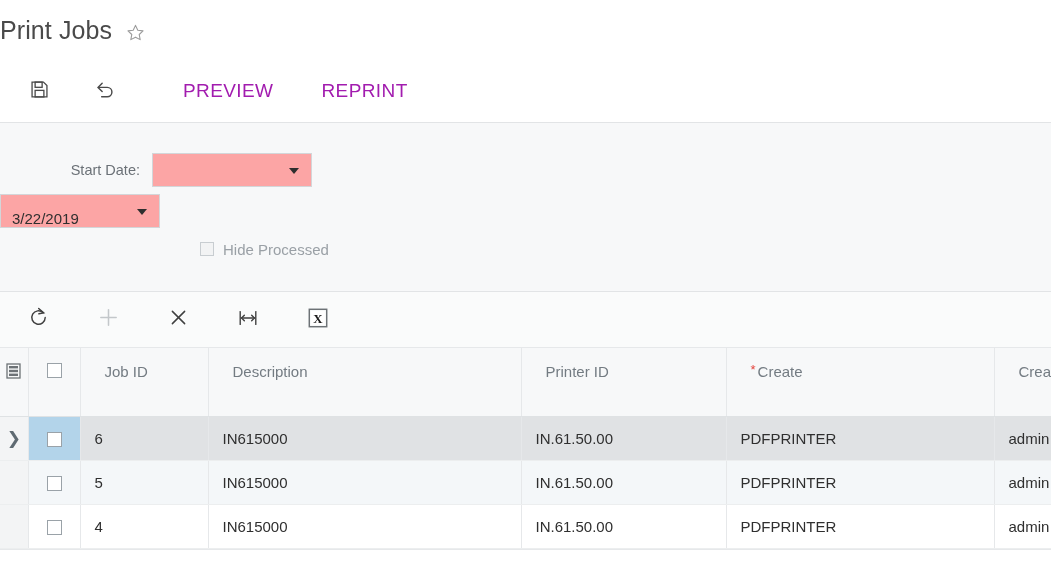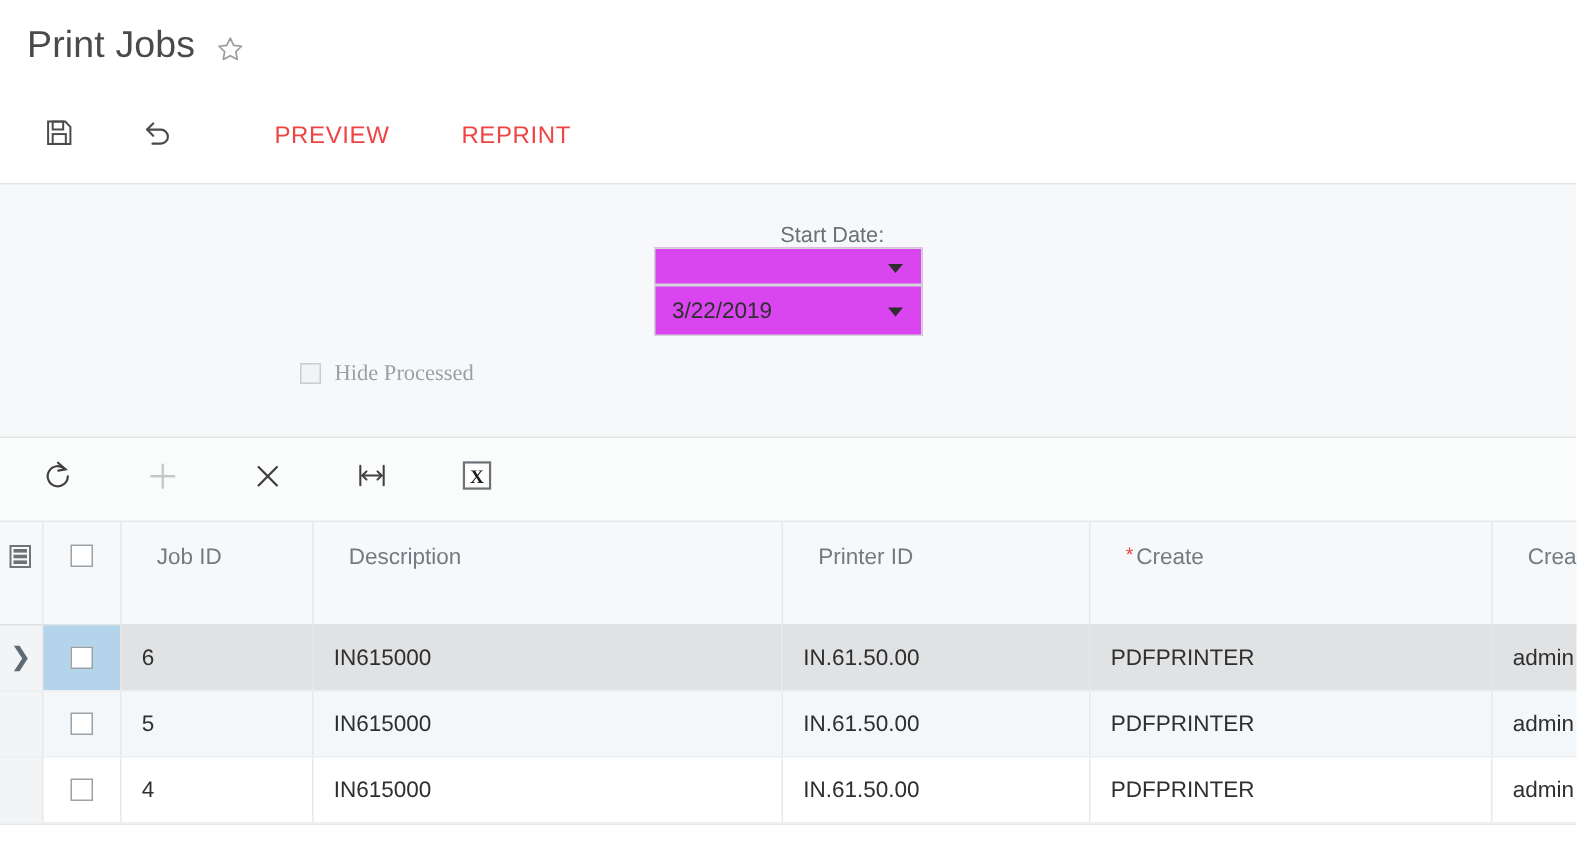"Print Jobs" .title-bar { padding-left: 18px -> none }
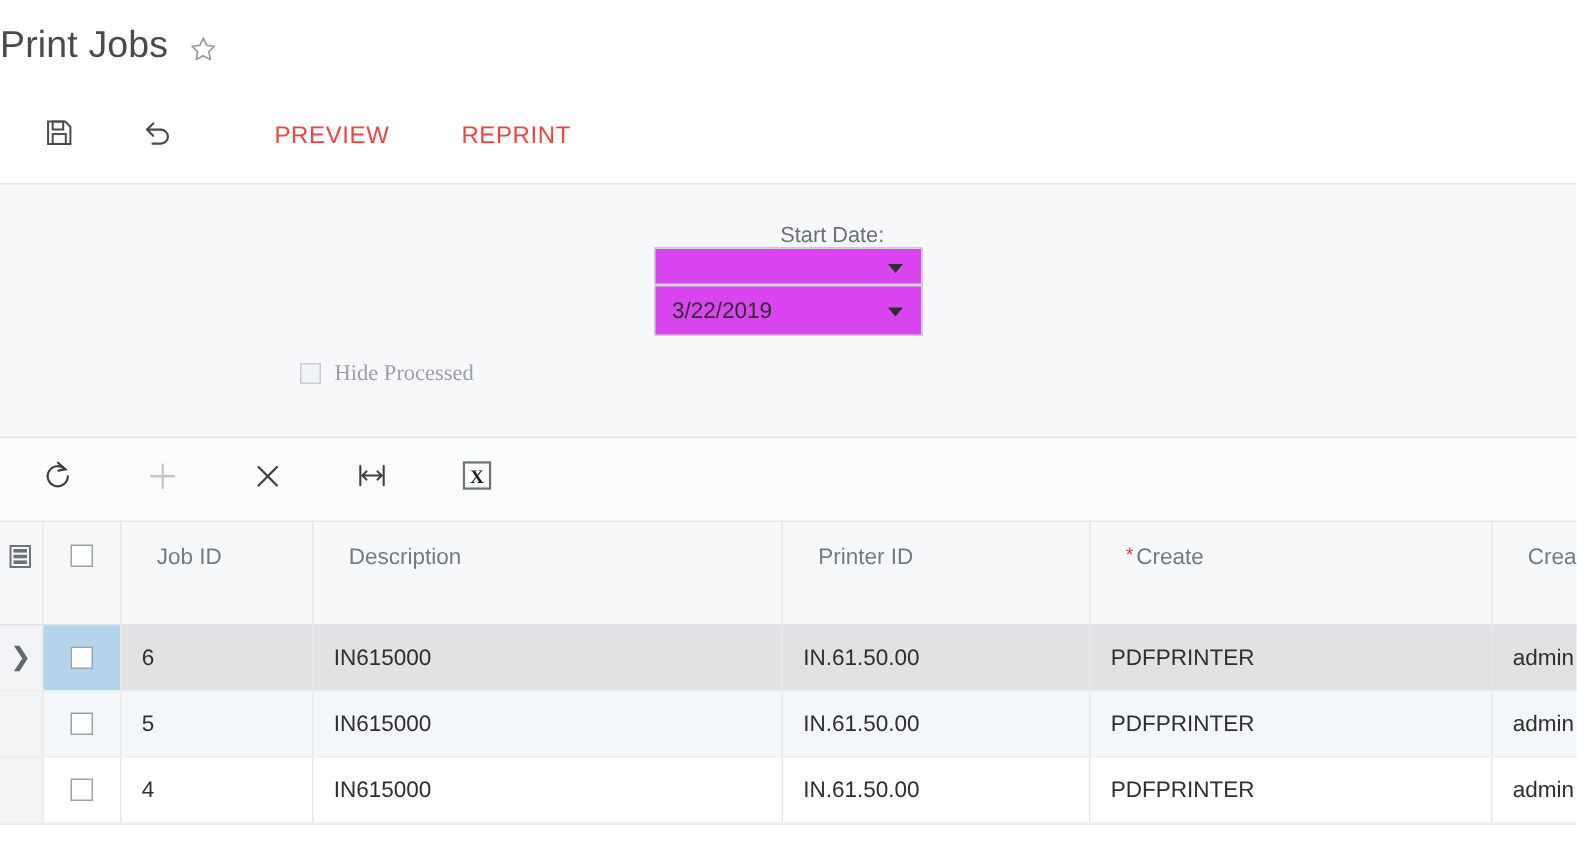"PREVIEW" .act-text-btn { color: #ef4444 -> #a21caf; font-size: 16px -> 19px }
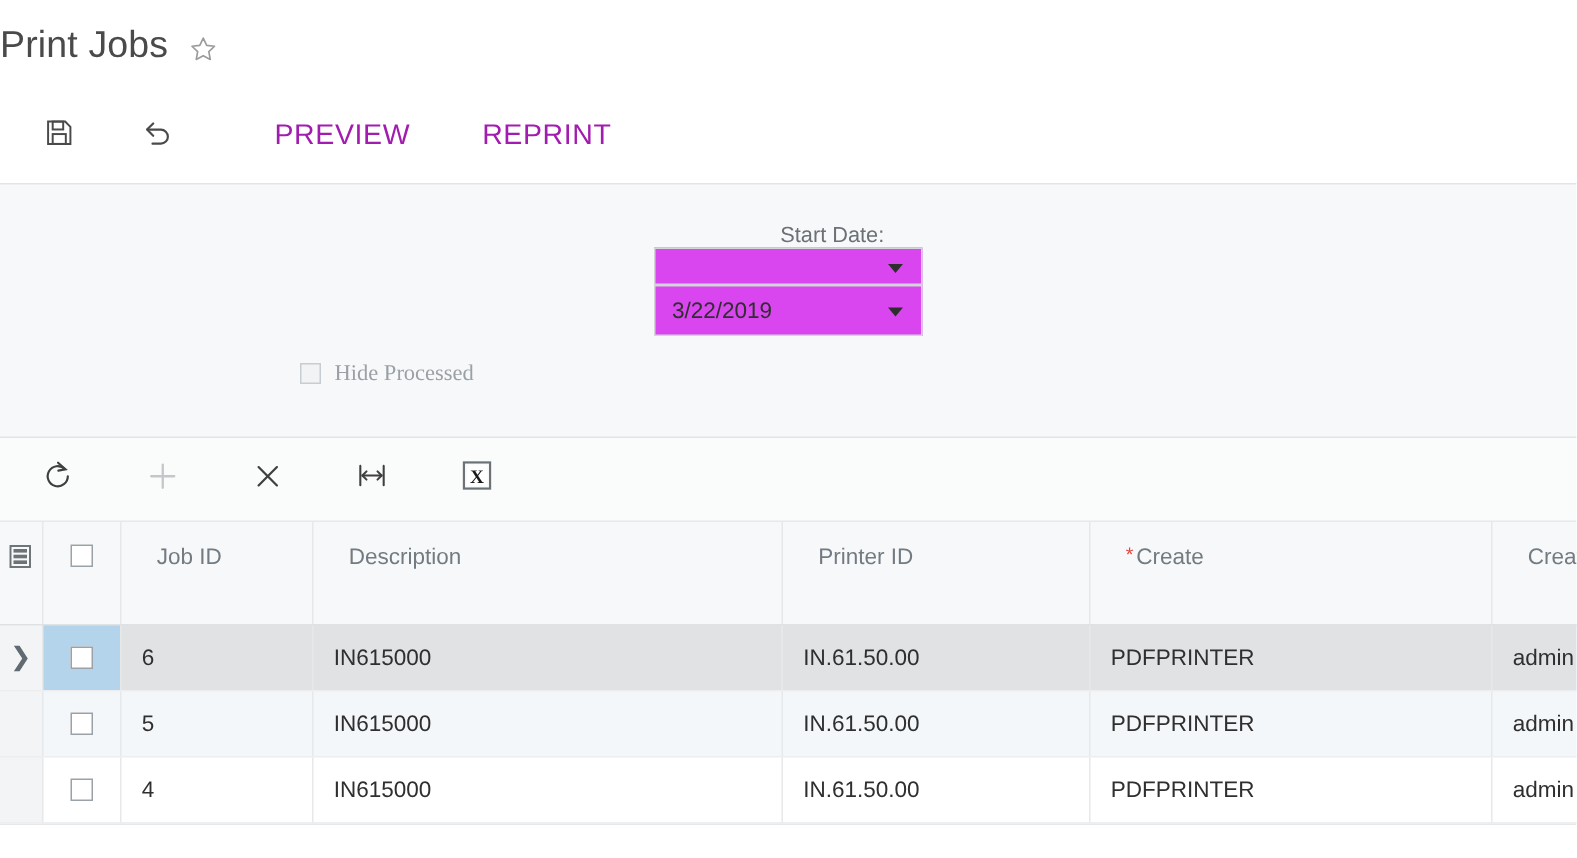"Start Date:" .filter-row { flex-direction: column -> none }
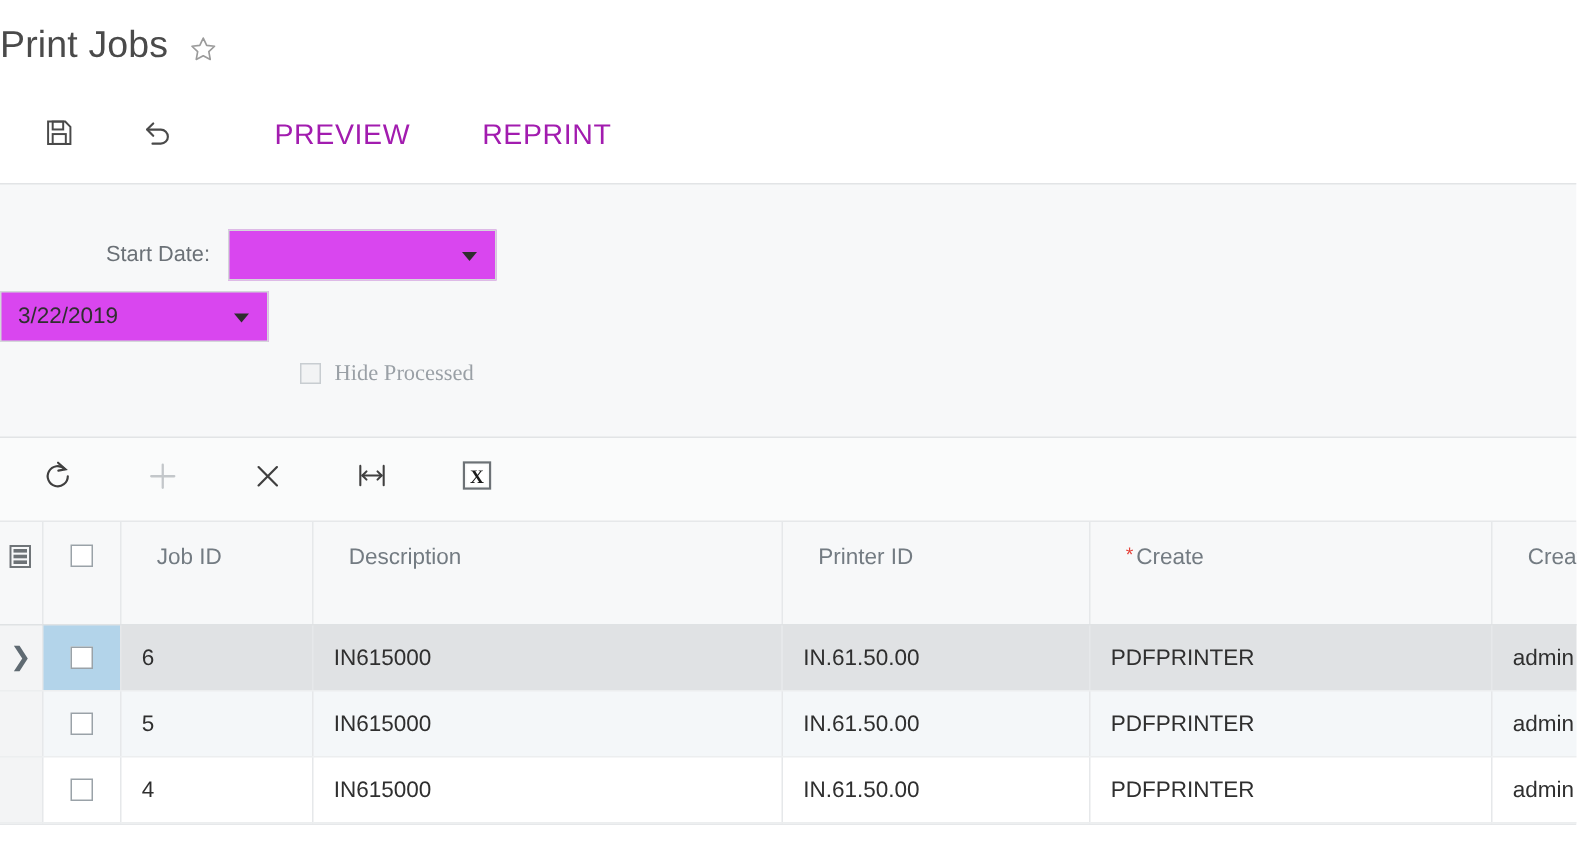"3/22/2019" .date-field { align-items: center -> flex-end; background: #d946ef -> #fca5a5; width: 179px -> 160px }
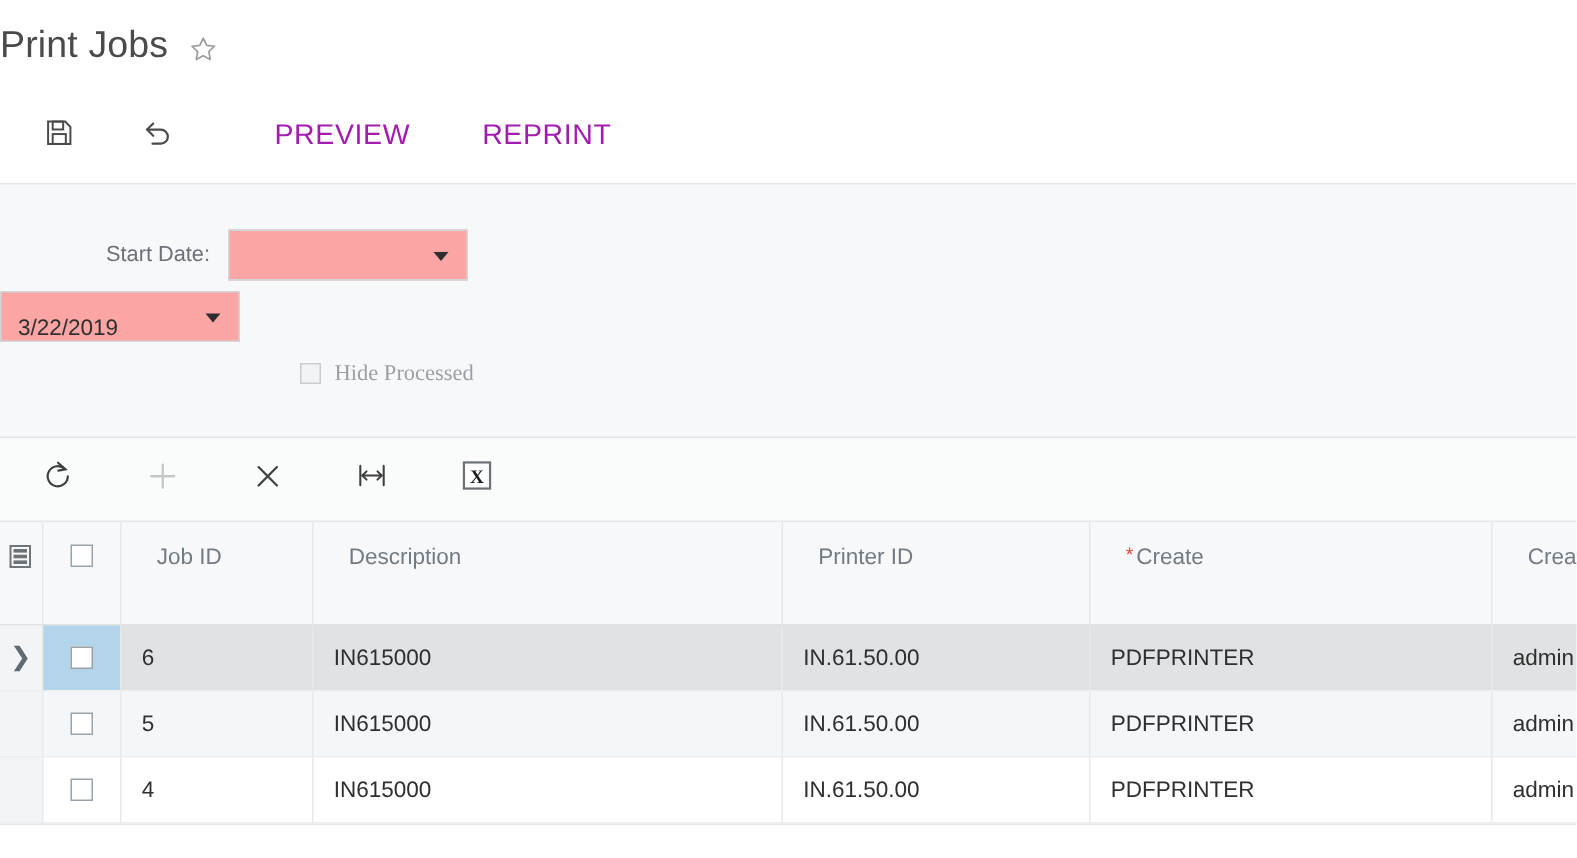"Hide Processed" .chk-label { font-family: Liberation Serif, serif -> none }
